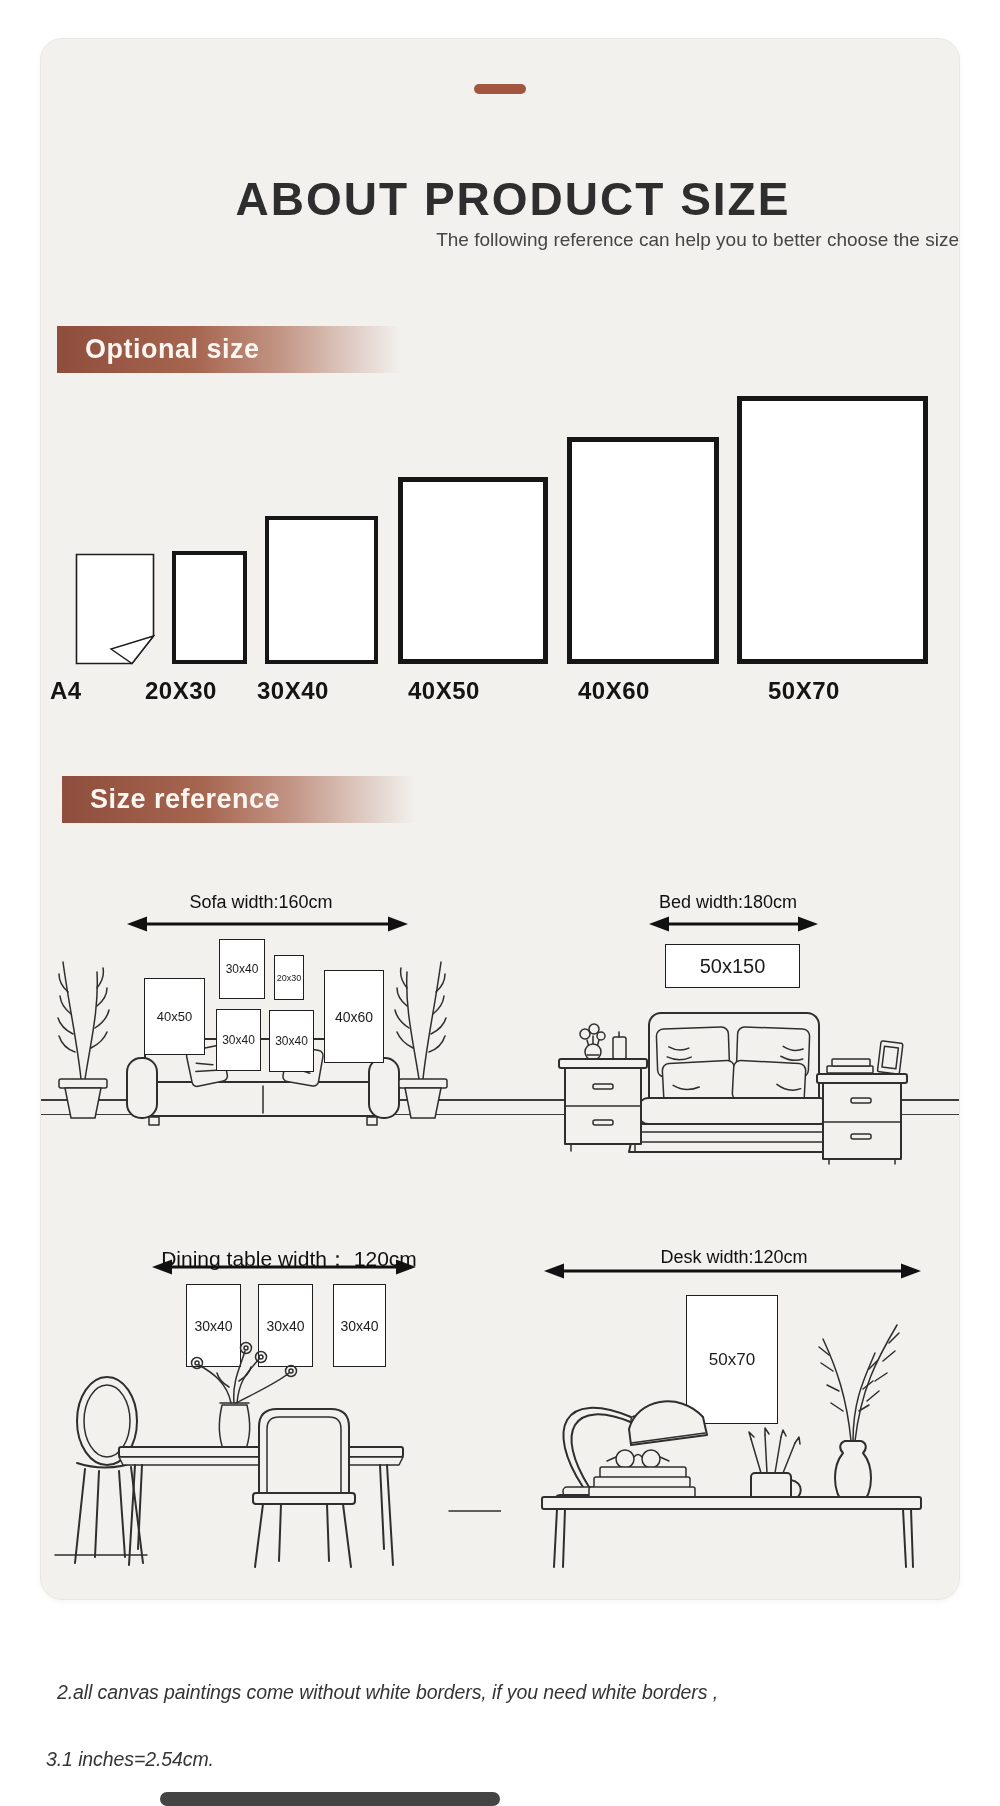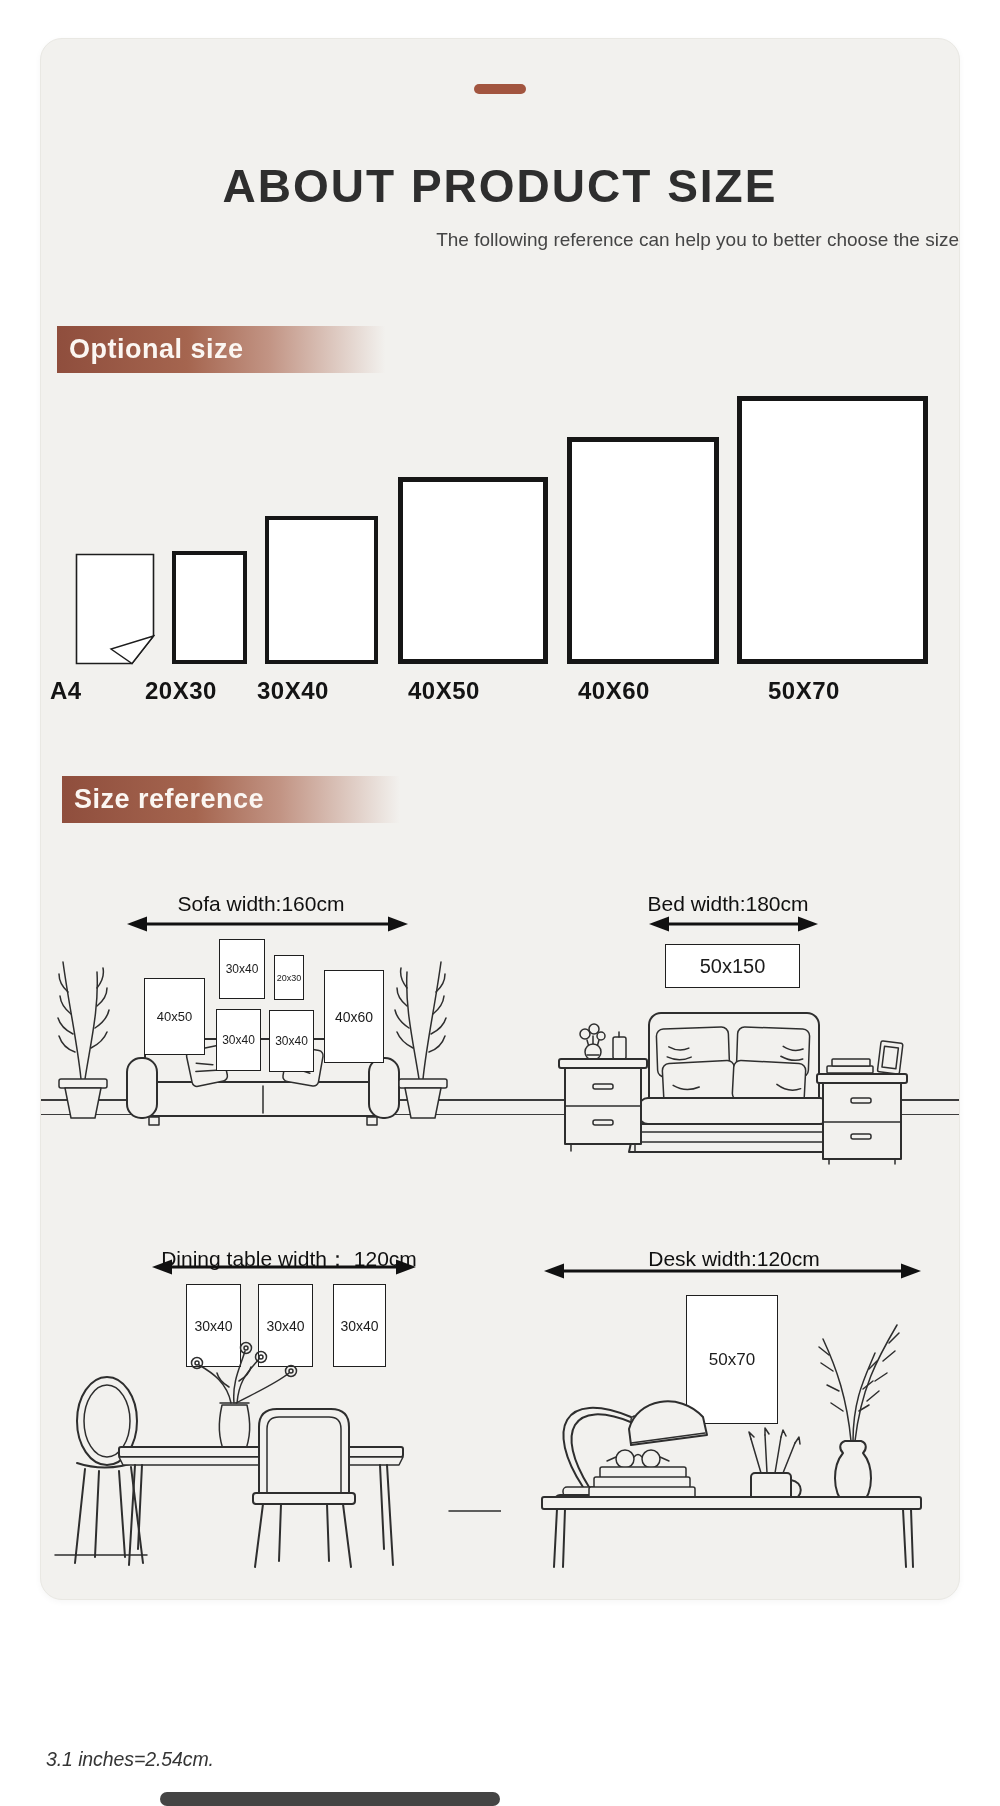"ABOUT PRODUCT SIZE" h1.abs { margin: 0 -> 13px }
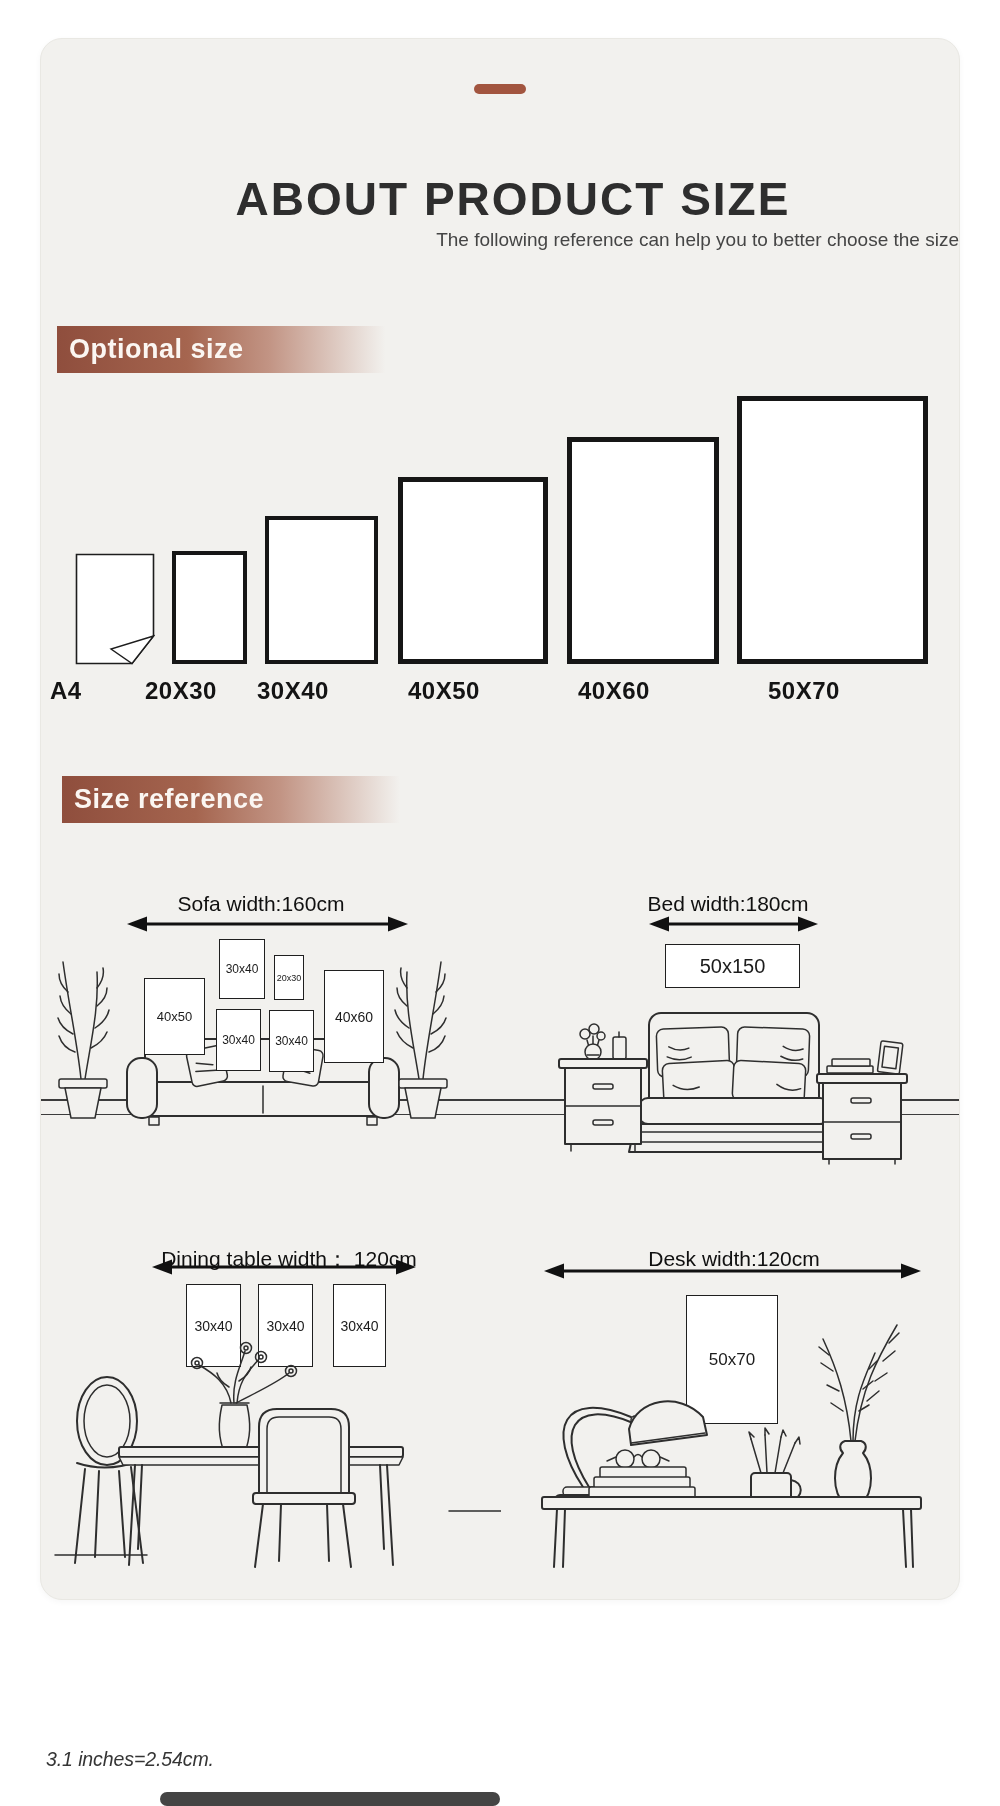"Optional size" .section-bar { padding-left: 12px -> 28px }
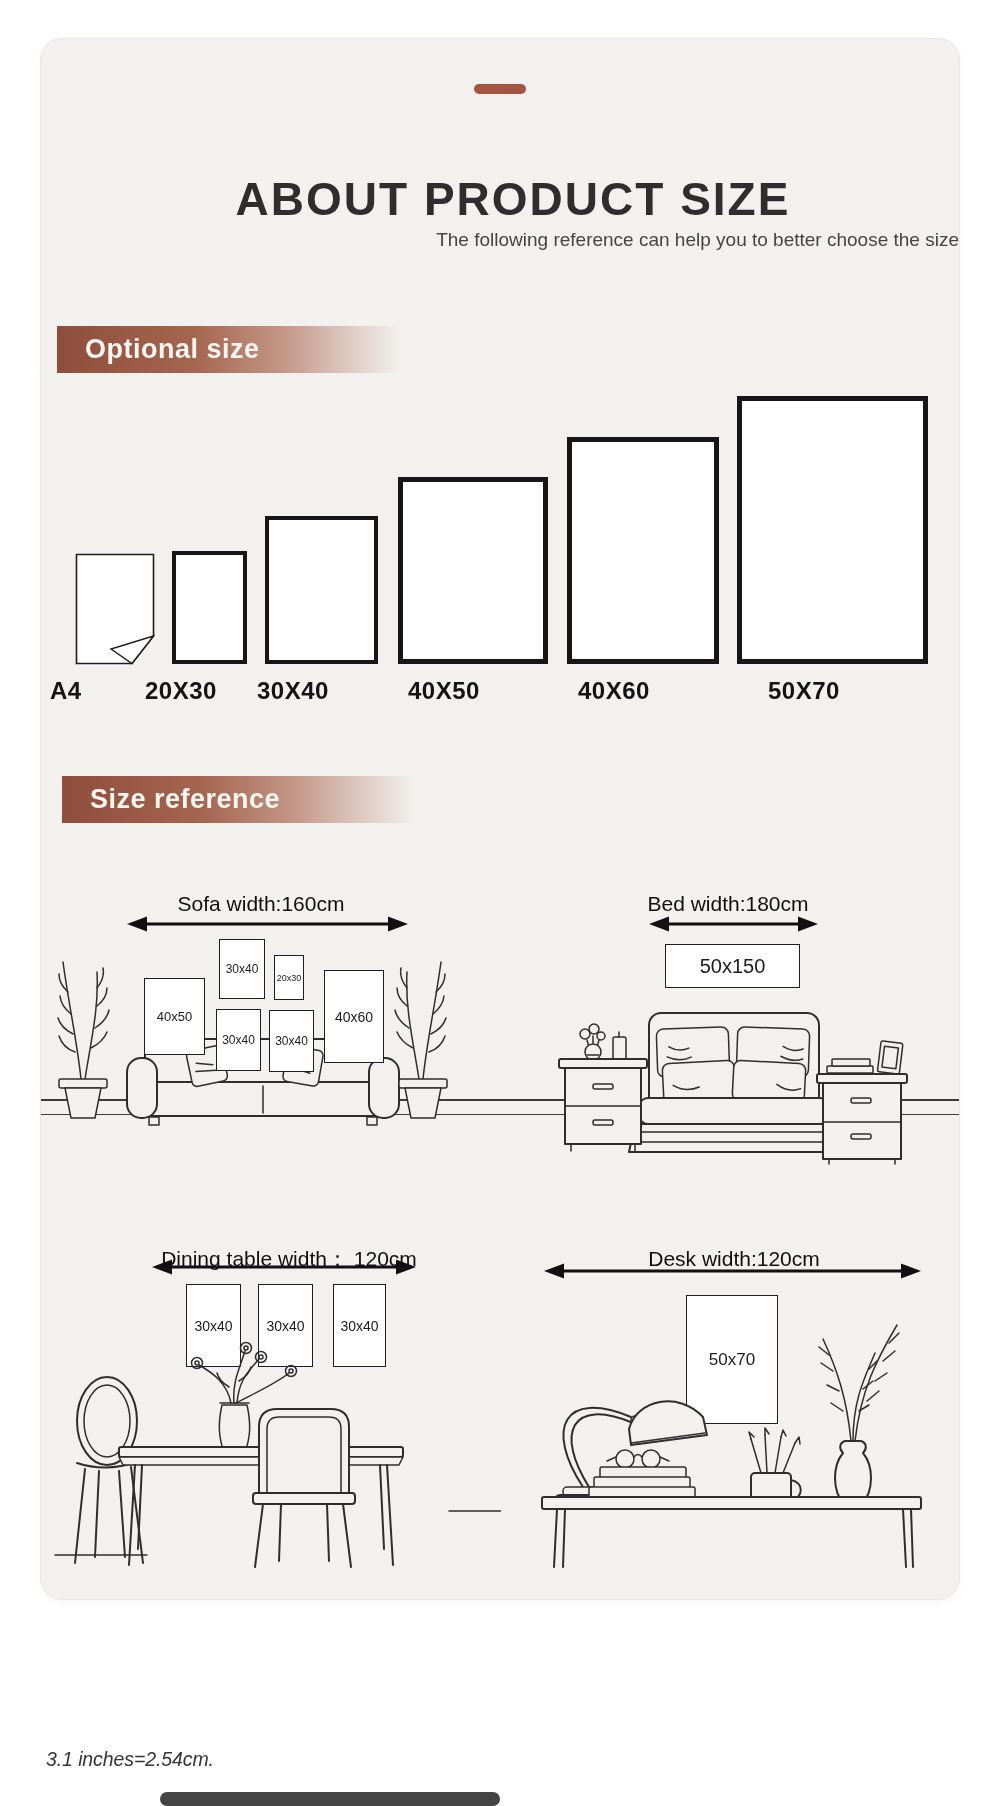"Sofa width:160cm" .scene-title { font-size: 21px -> 18px }
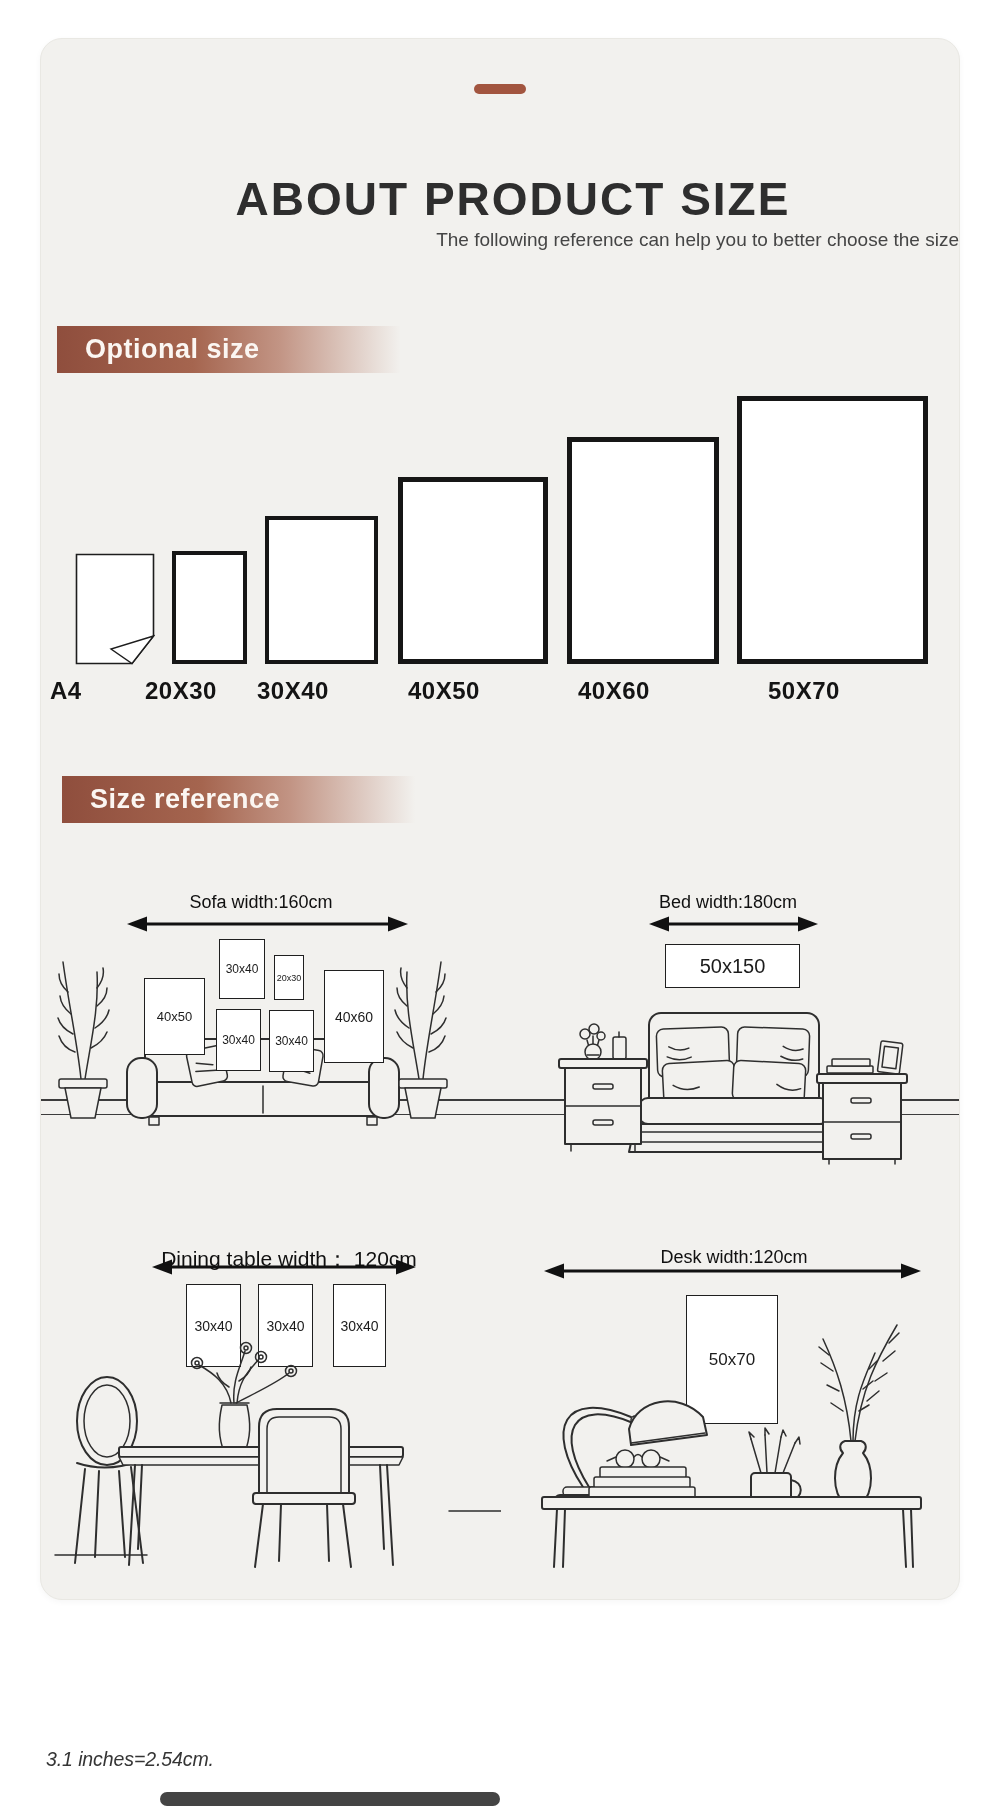"2.all canvas paintings come without" div.abs { html: none -> <div>2.all canvas paintings come without white borders, if you need white borders ,</div> }
